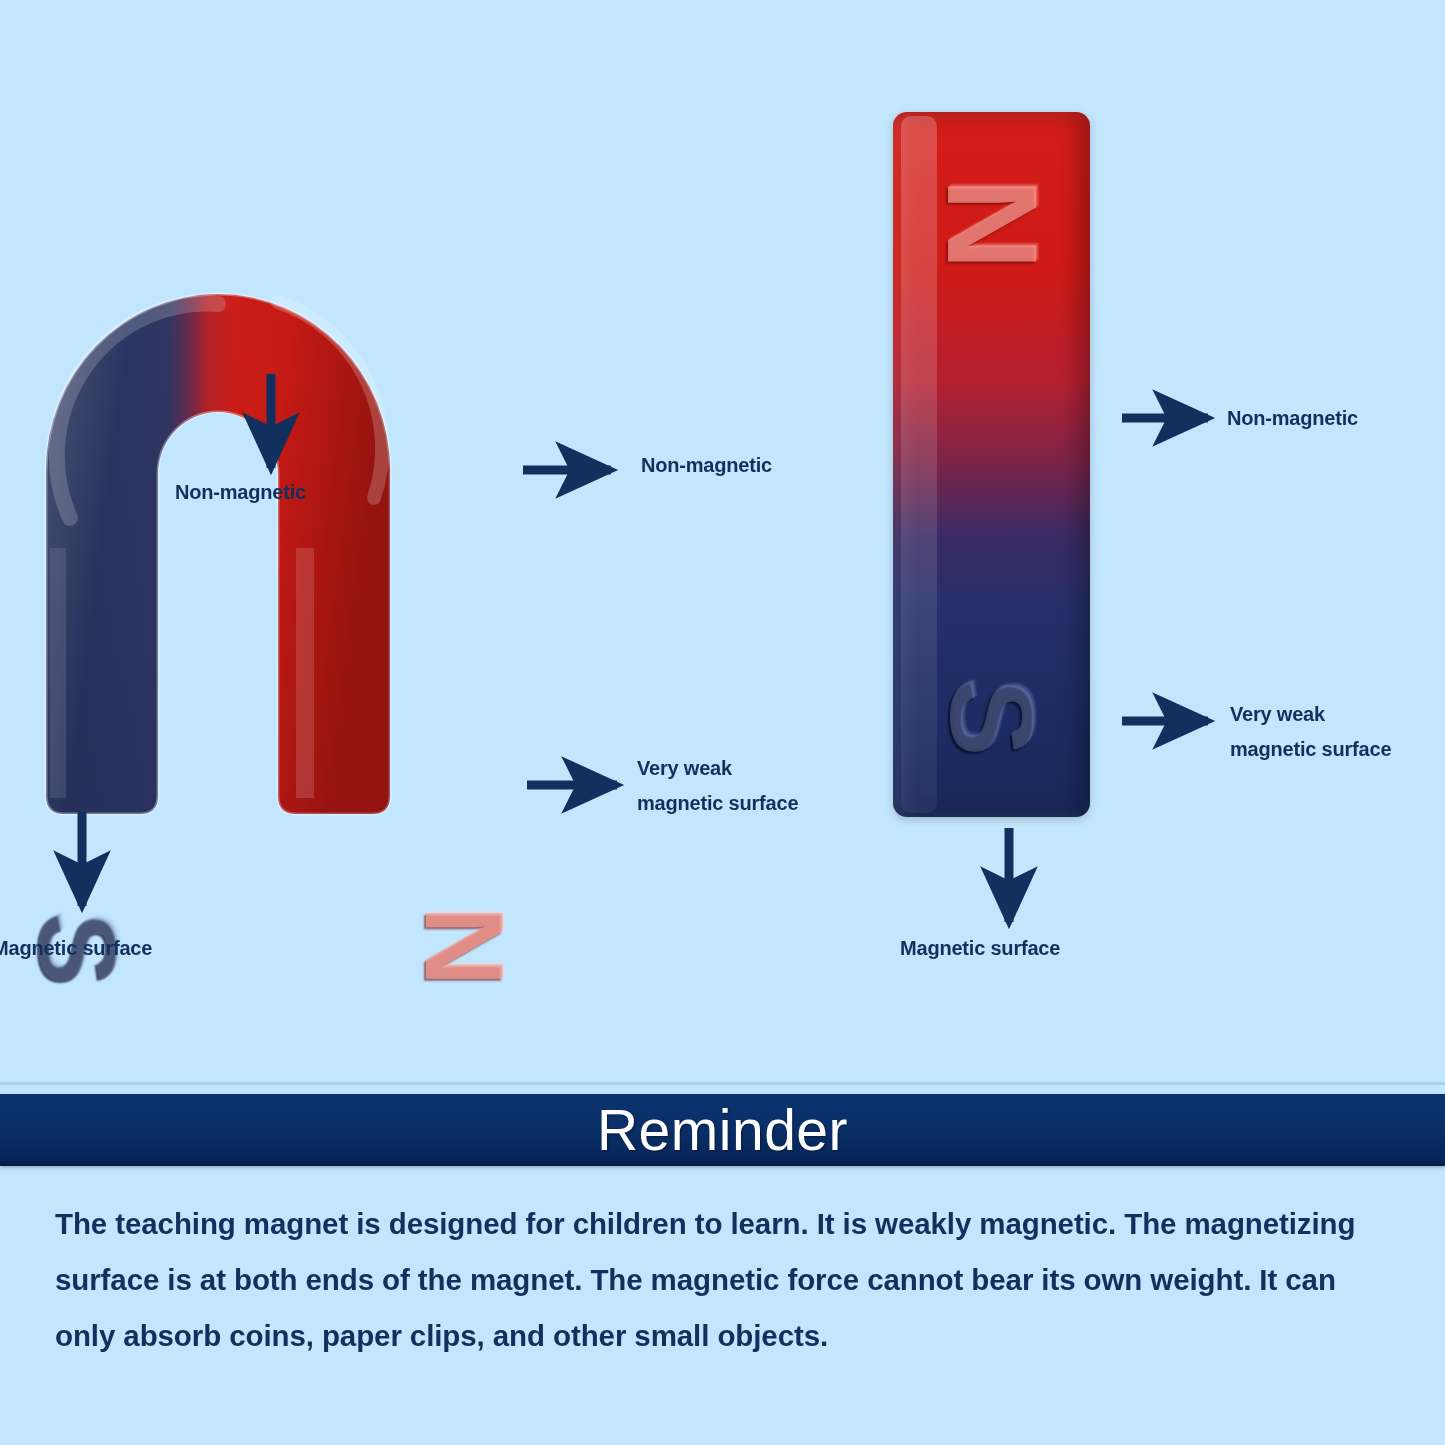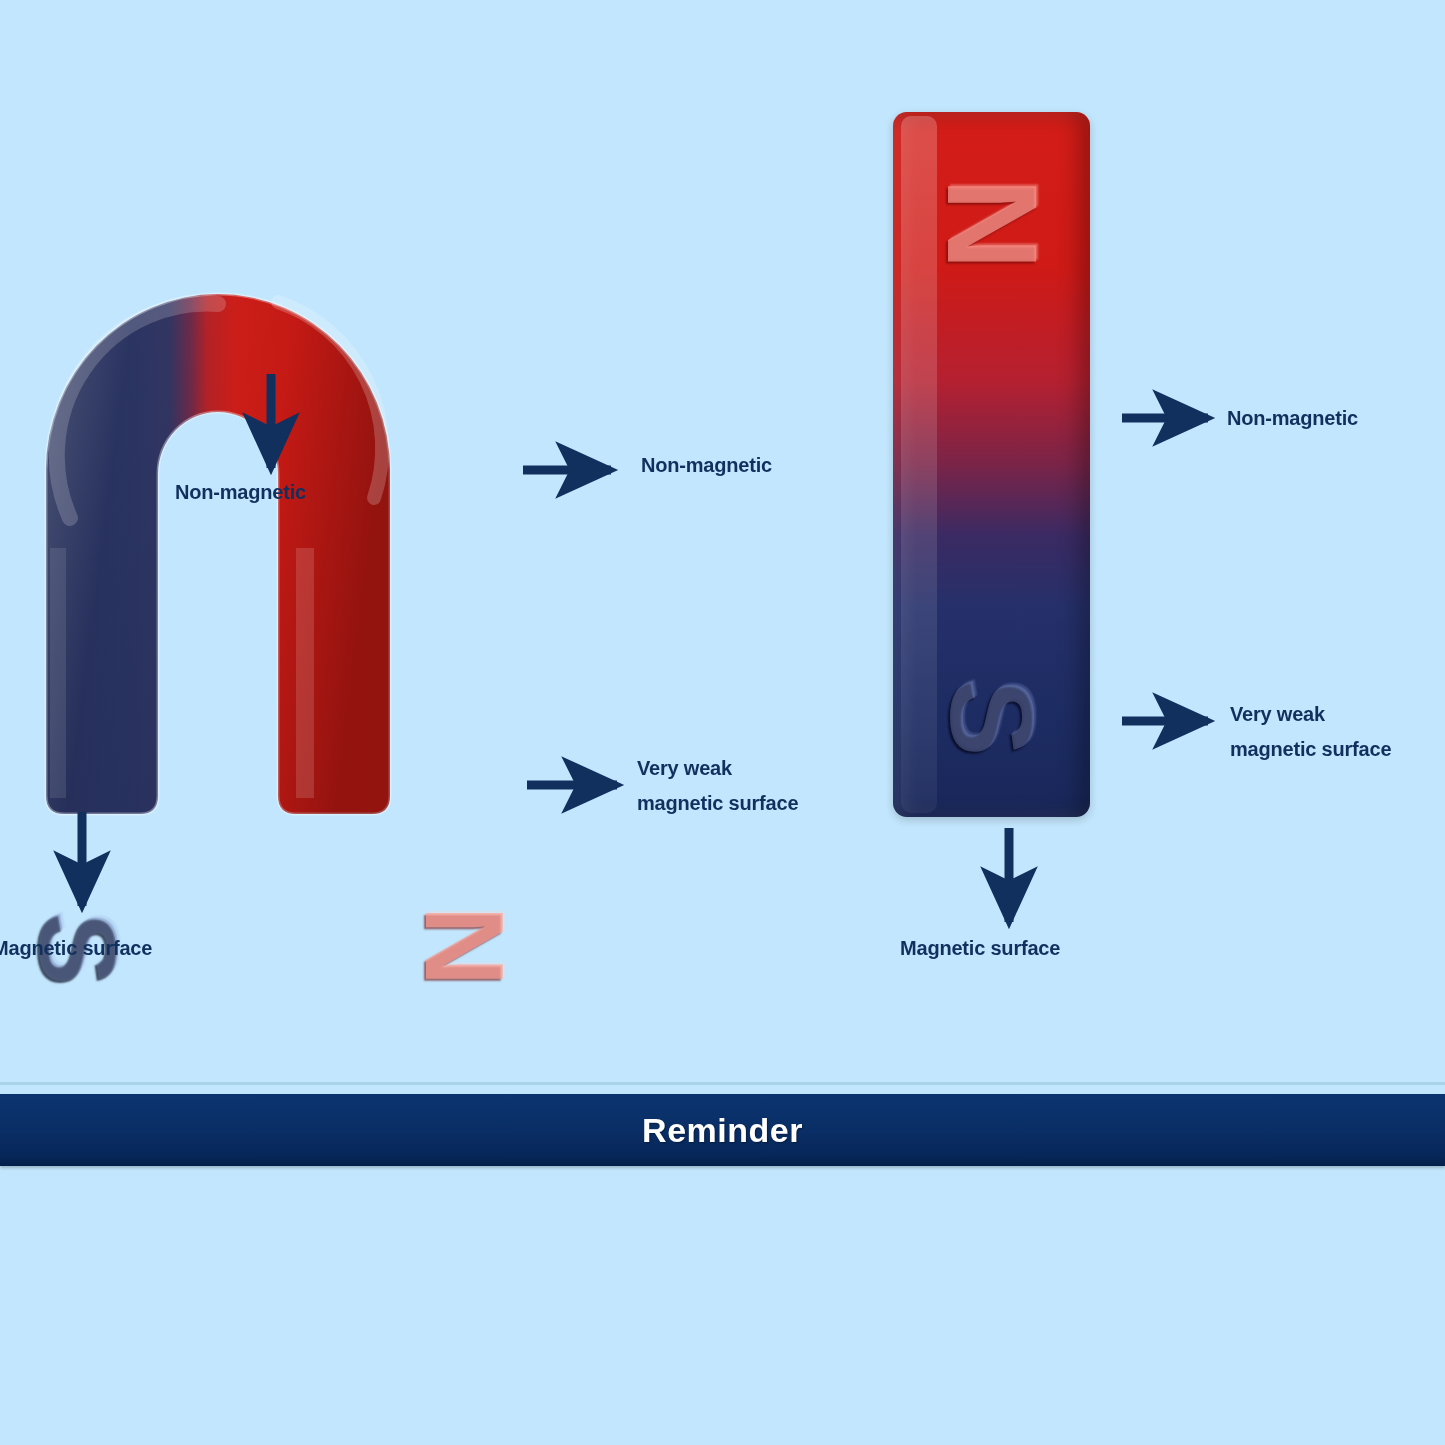"Reminder" #reminder-title { font-size: 34px -> 57px; font-weight: bold -> normal }
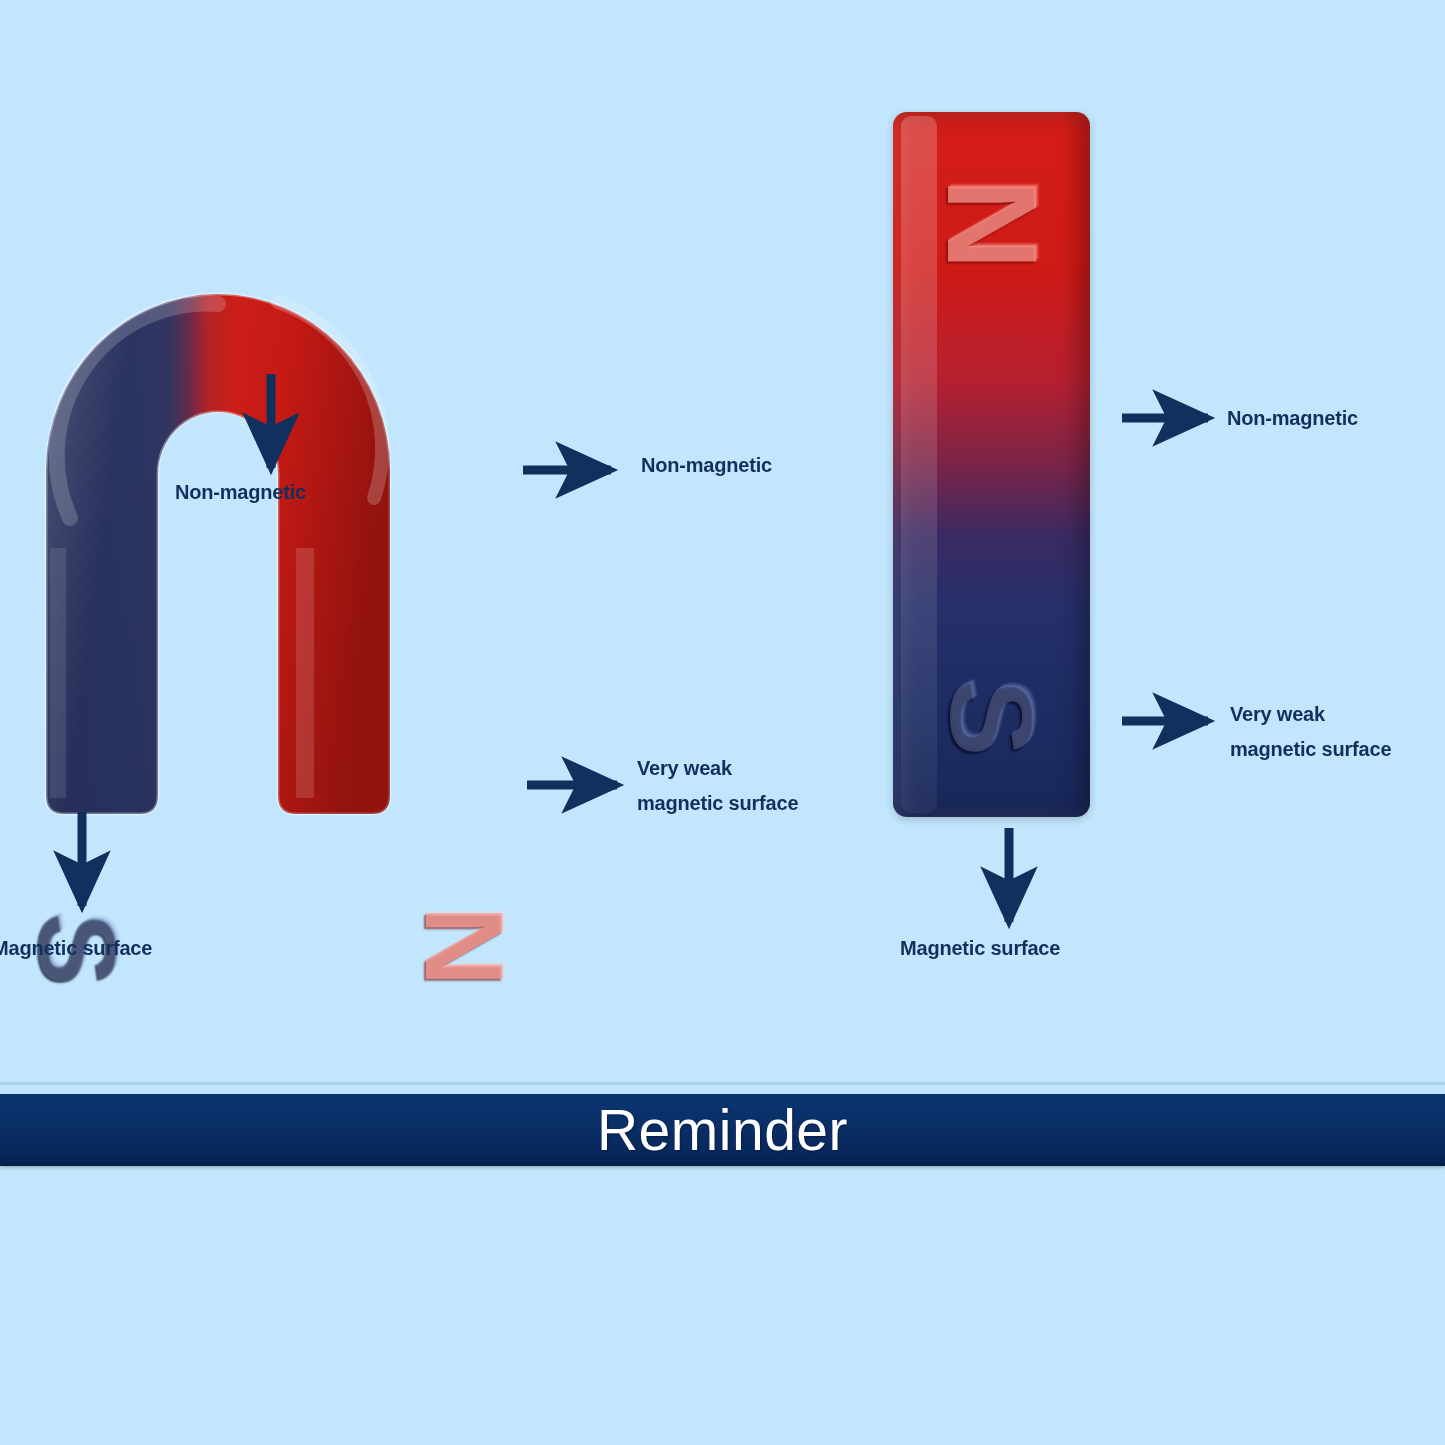"The teaching magnet is designed" div { html: none -> <div>The teaching magnet is designed for children to learn. It is weakly magnetic. The magnetizing surface is at both ends of the magnet. The magnetic force cannot bear its own weight. It can only absorb coins, paper clips, and other small objects.</div> }
